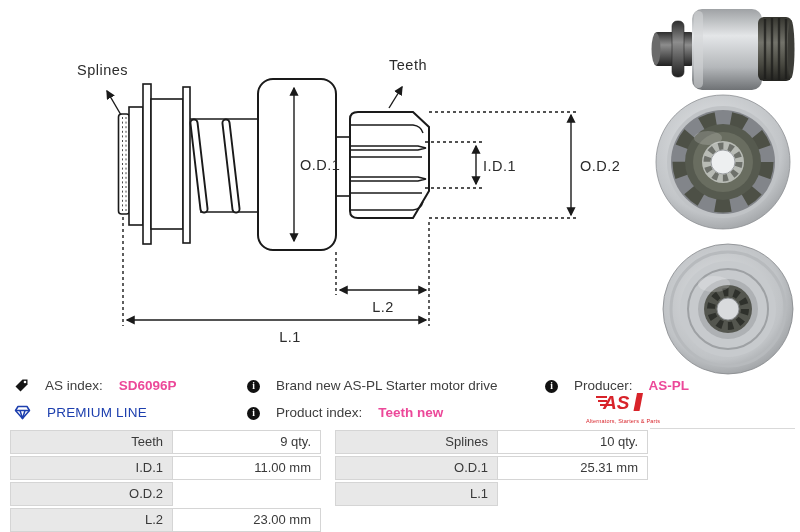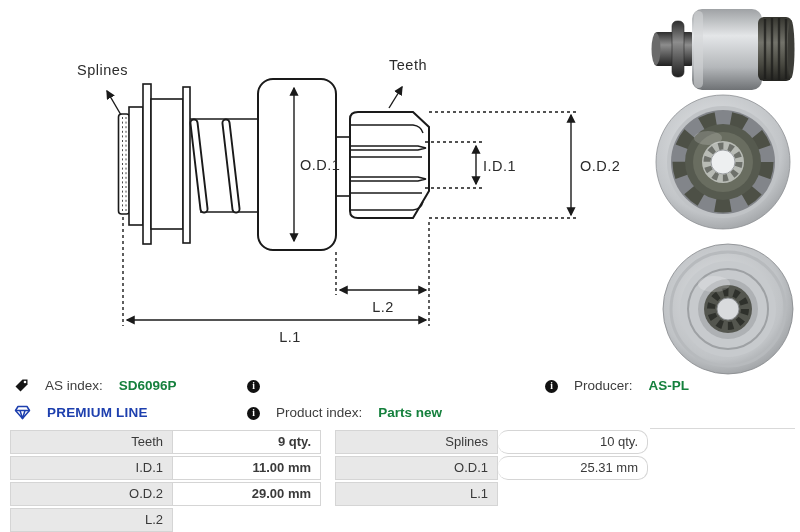"SD6096P" .info-item b { color: #15803d -> #ec4899 }
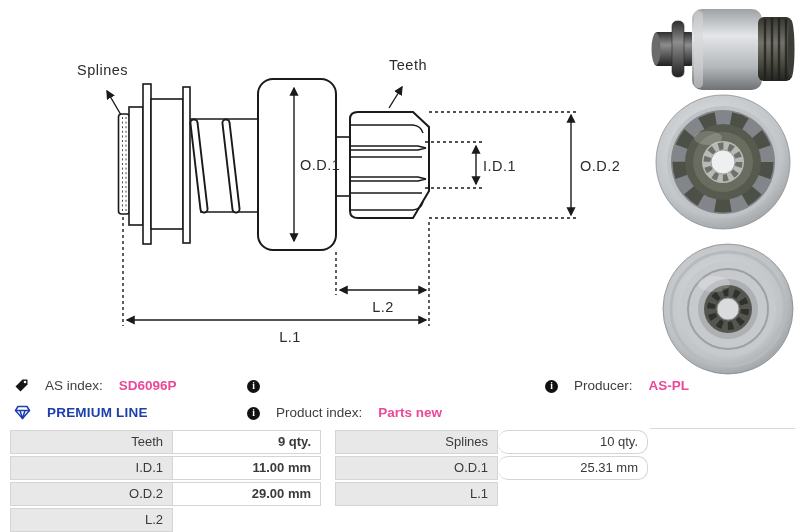"Brand new AS-PL Starter motor" span { html: none -> <span>Brand new AS-PL Starter motor drive</span> }
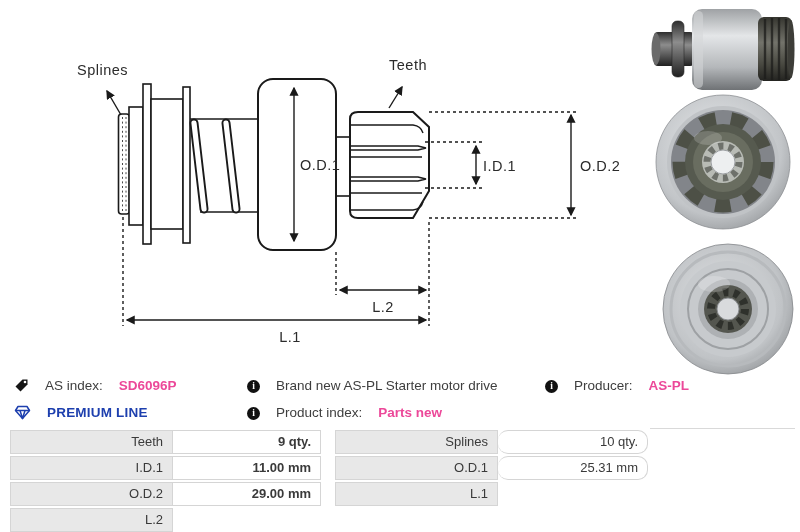"PREMIUM LINE" .premium { font-weight: bold -> normal }
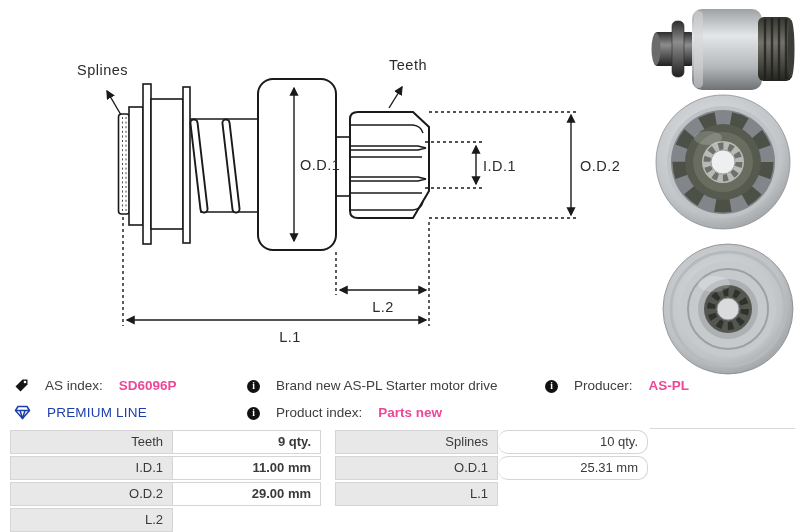"Parts new" b { text: Parts -> Teeth }
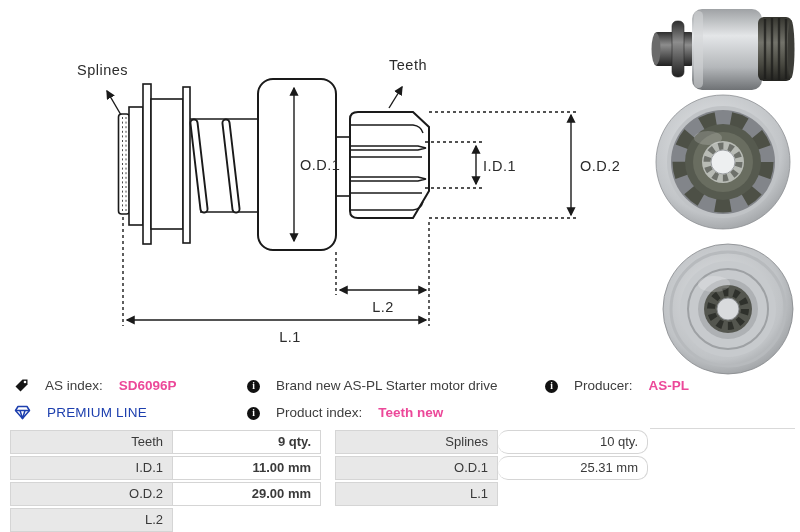"AS" div.brand-logo { html: none -> <div> <svg> <g> <rect></rect> <rect></rect> <rect></rect> <path></path> </g> <text>AS</text> </svg> <div>Alternators, Starters &amp; Parts</div> </div> }
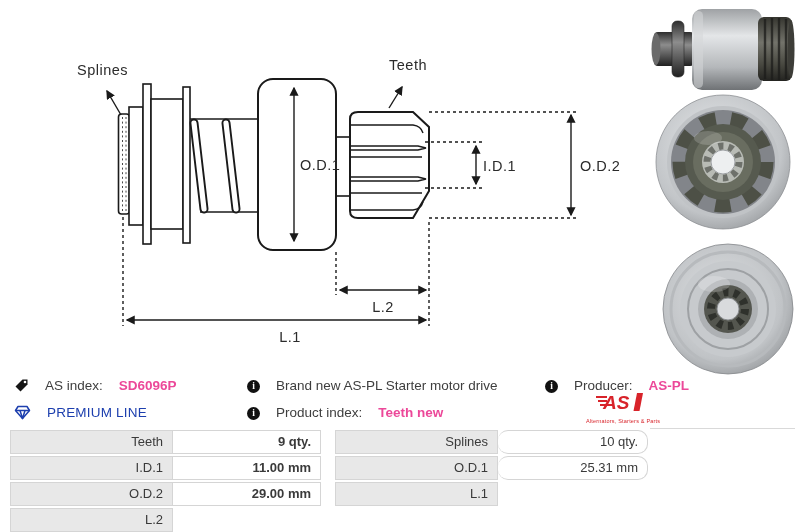"9 qty." .t-left .spec-value { font-weight: bold -> none }
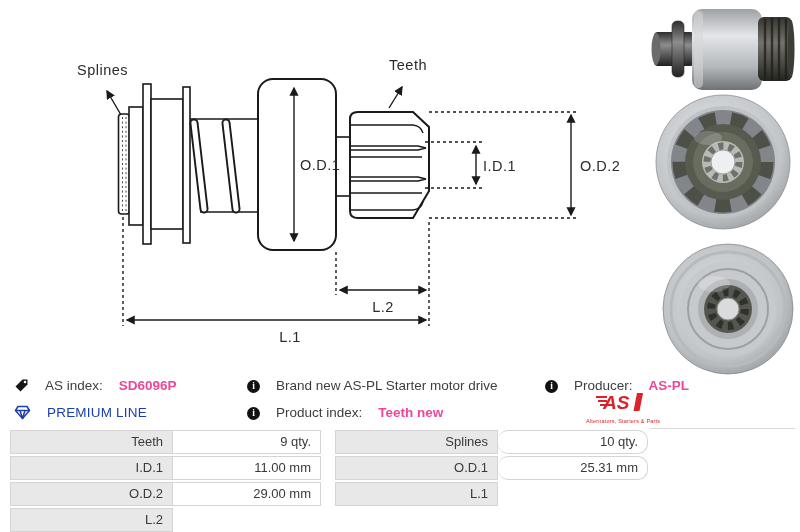"10 qty." .t-right .spec-value { border-radius: 10px -> none }
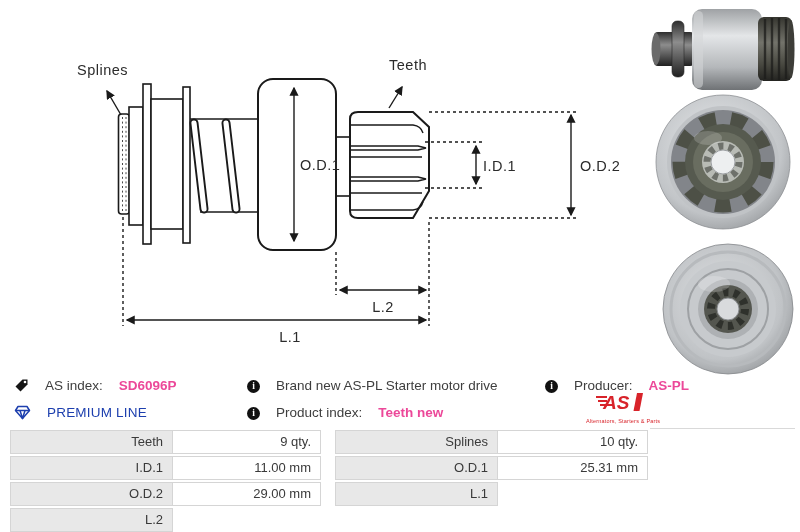"29.00 mm" div.spec-cell { html: <div>29.00 mm</div> -> none }
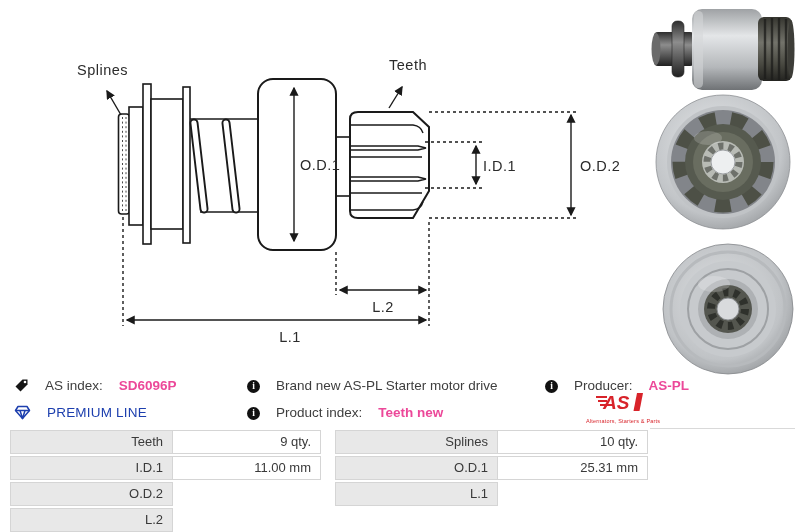"23.00 mm" div.spec-cell { html: none -> <div>23.00 mm</div> }
